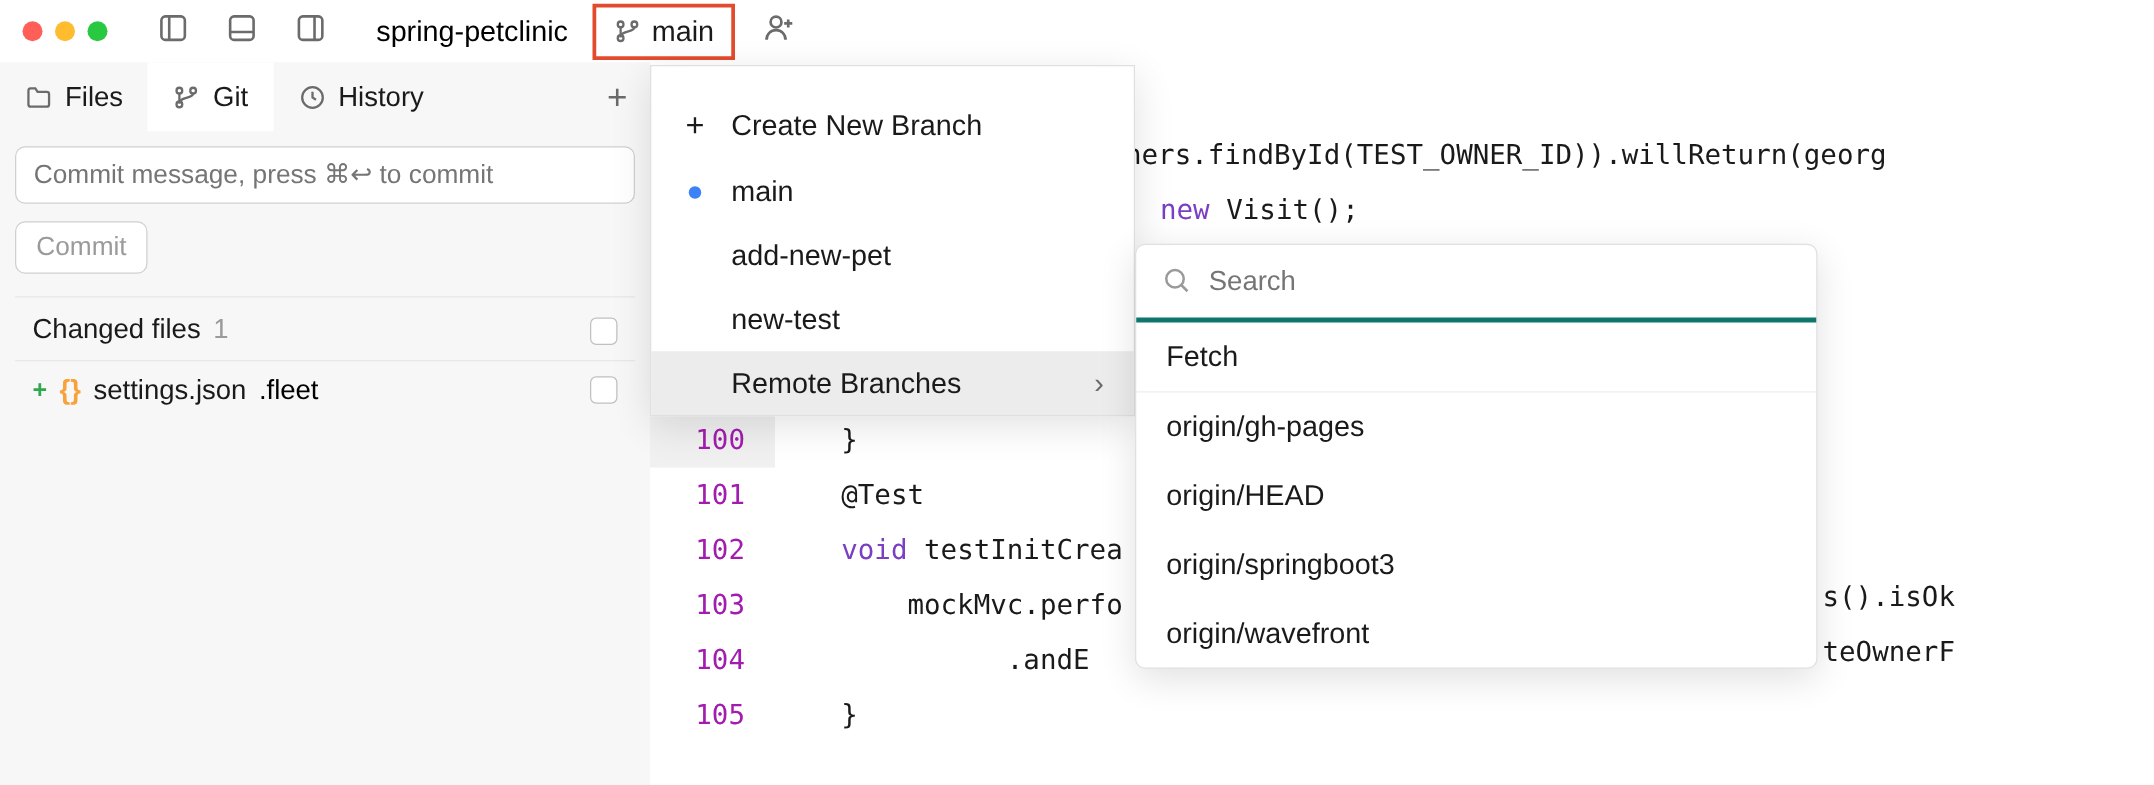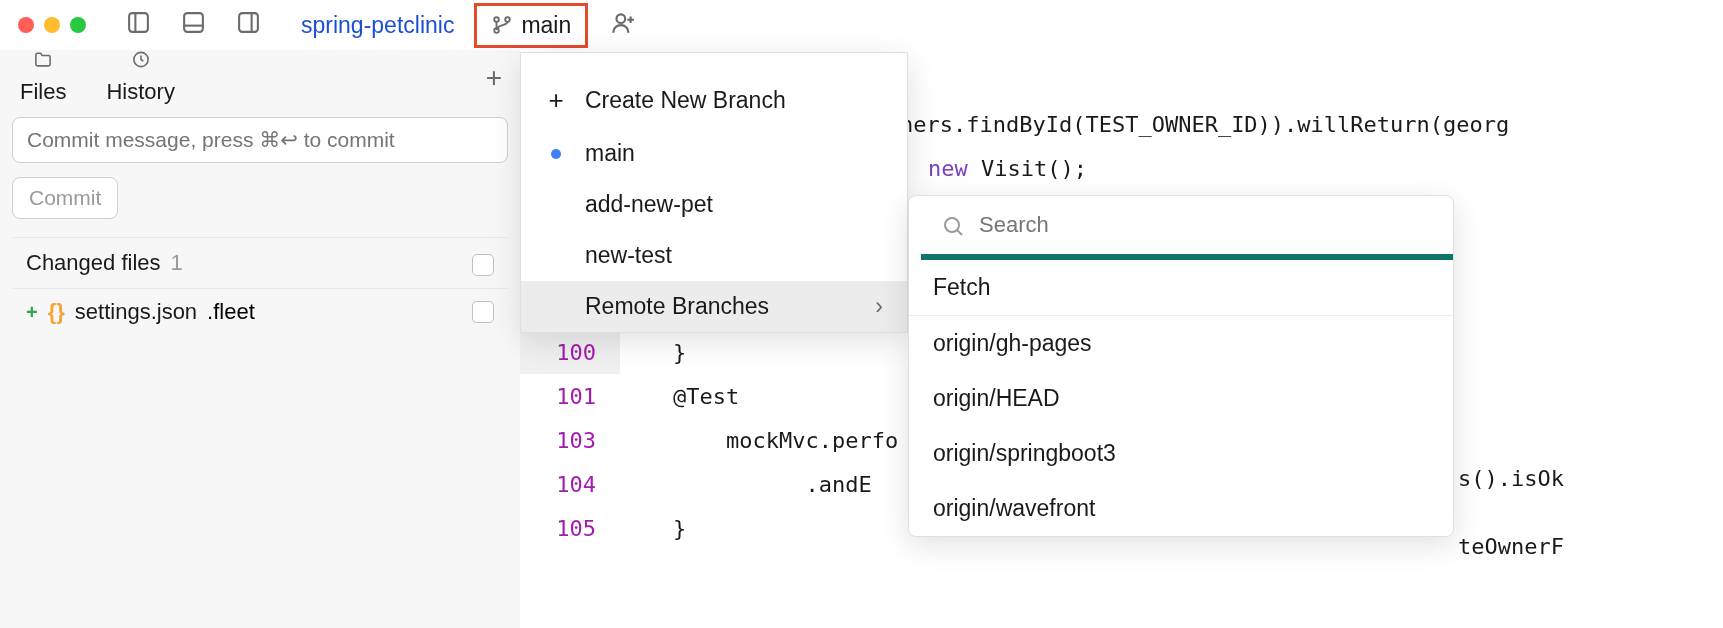"spring-petclinic" .project-name { color: #1d4ed8 -> #000000 }
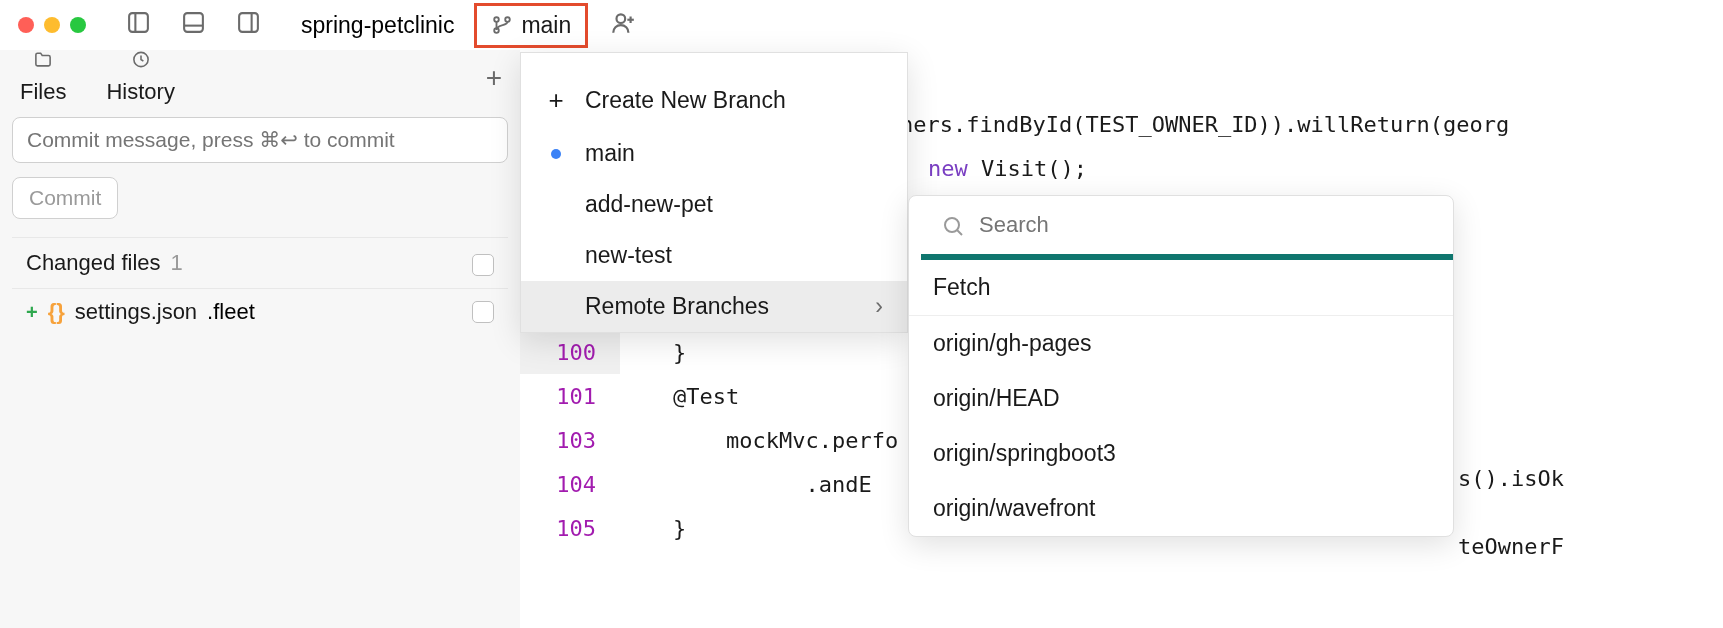"Files" .tab { flex-direction: column -> none }
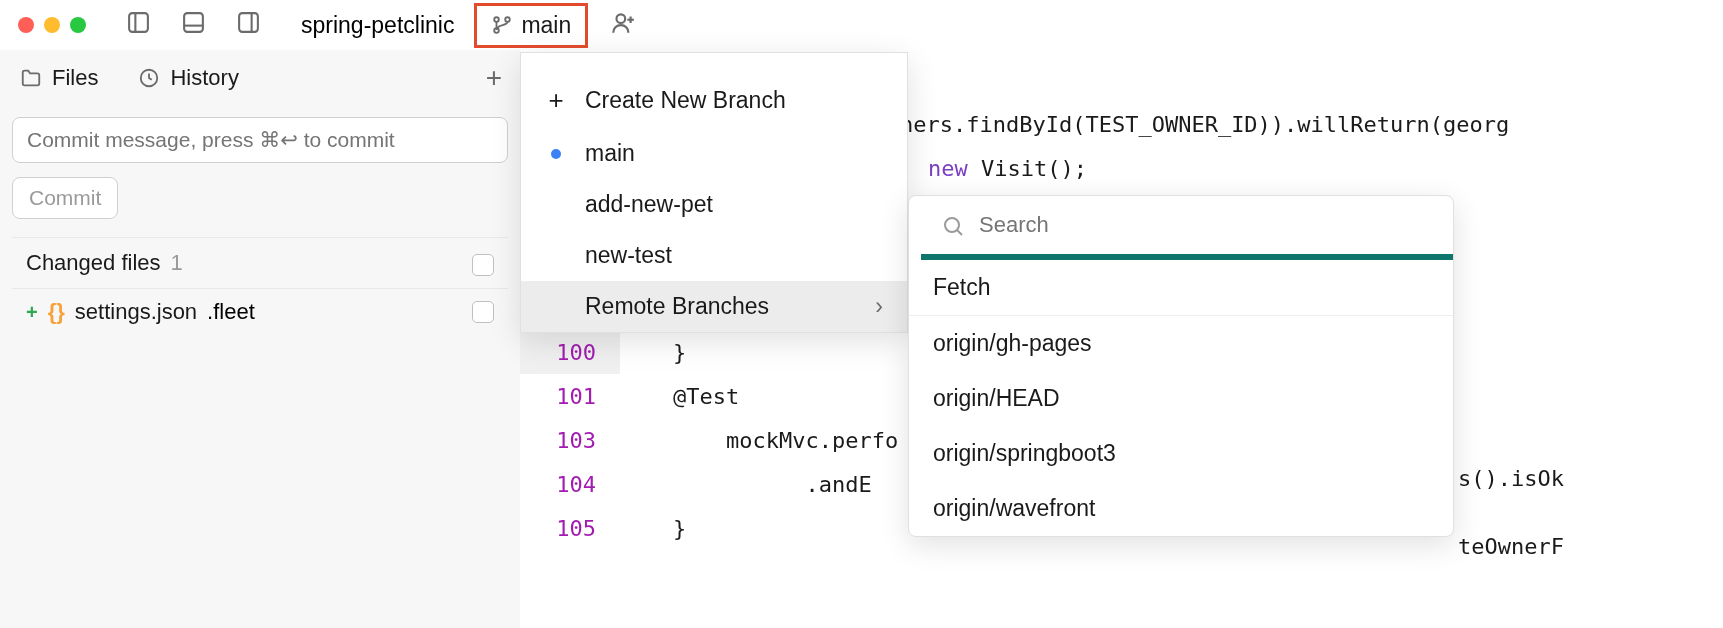"Git" div.tab { html: none -> <div> <svg> <circle></circle> <circle></circle> <circle></circle> <path></path> <path></path> </svg> <span>Git</span> </div> }
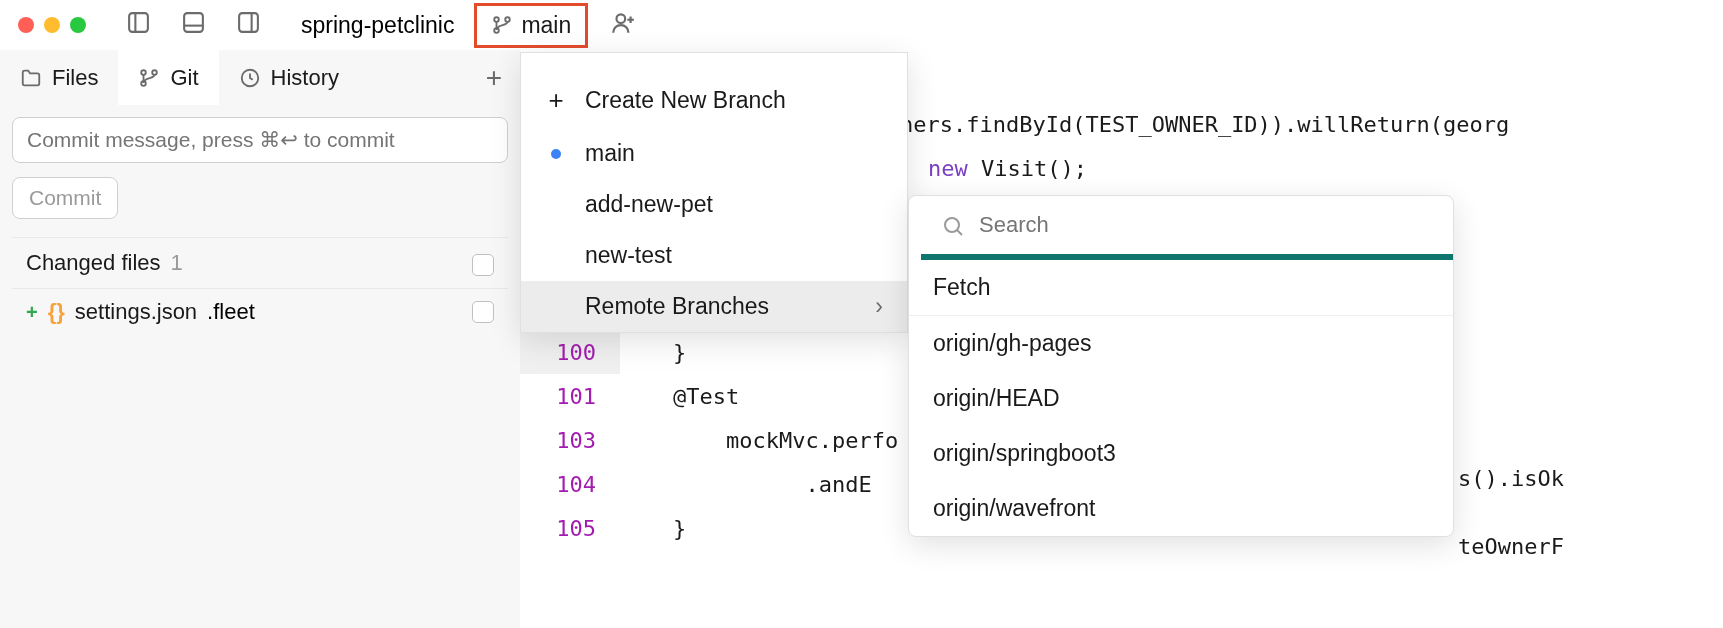"Search" .remote-search { align-items: flex-end -> flex-start; border-bottom: 6px solid #0f766e -> 4px solid #0f766e; margin-left: 12px -> none }
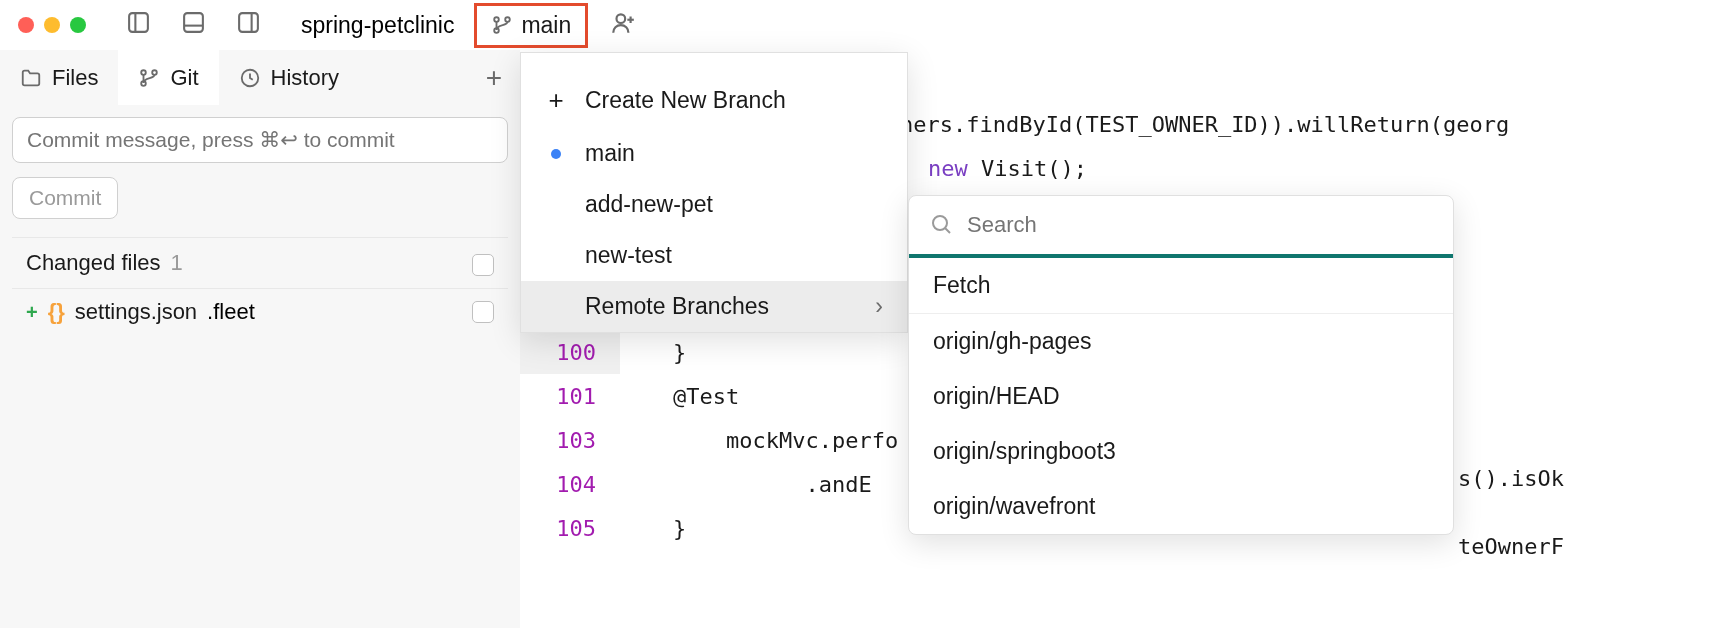"102" div.code-line { html: none -> <div> <span>102</span> <span><span> </span><span>void</span><span> testInitCrea</span></span> </div> }
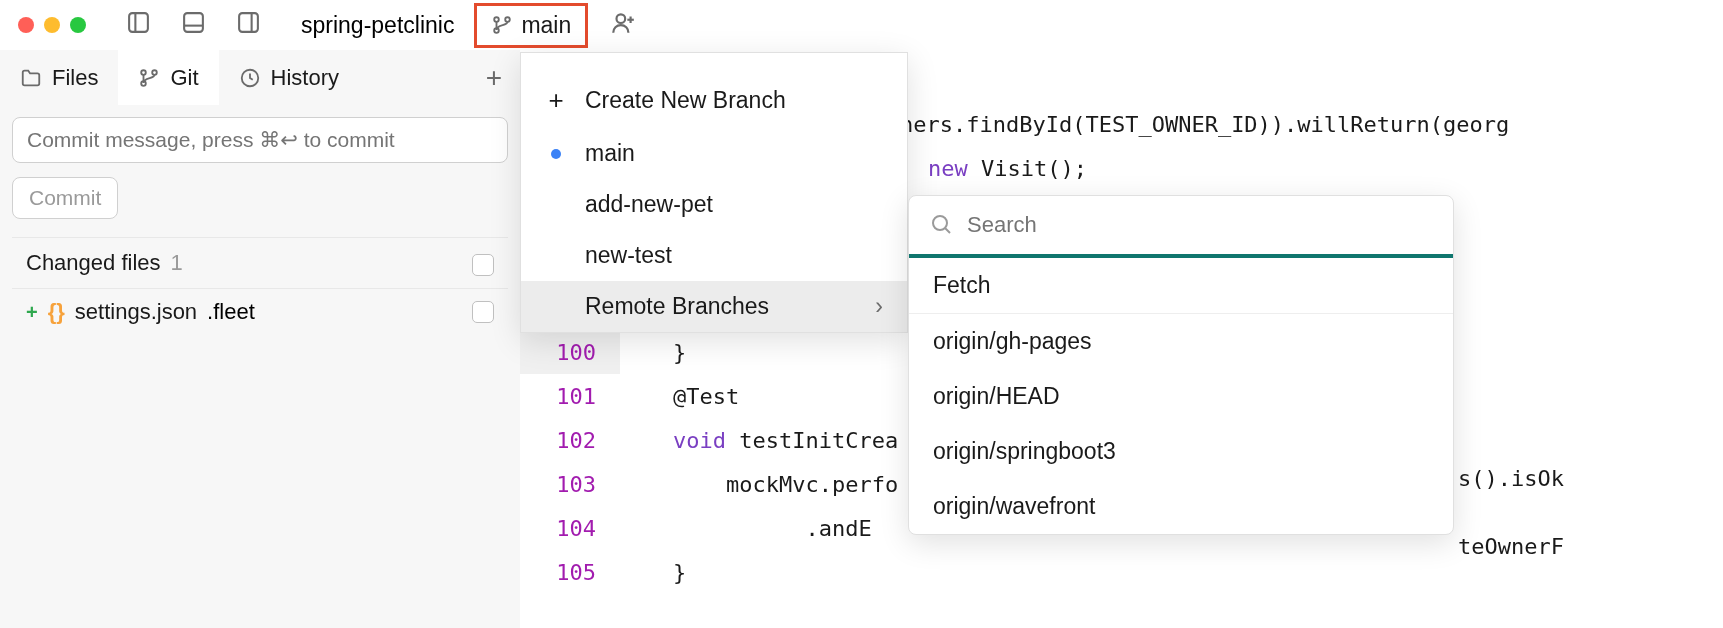"teOwnerF" div.code-right-frag { top: 484px -> 460px }
